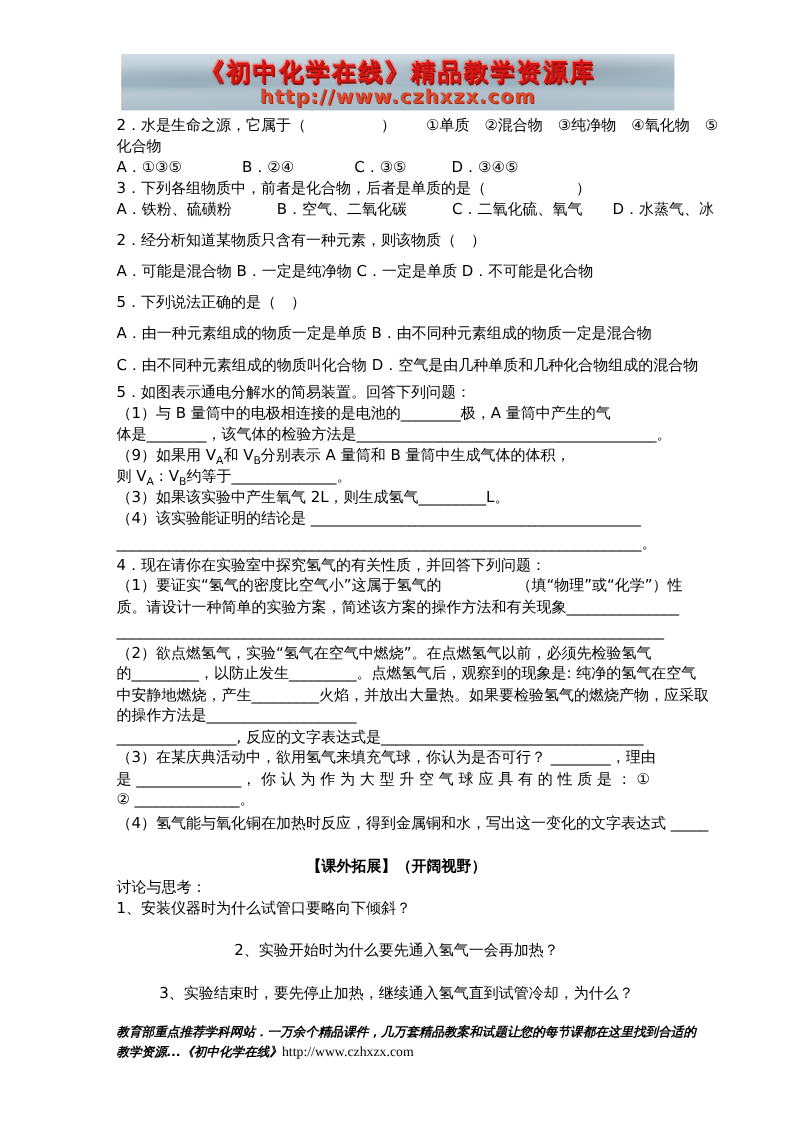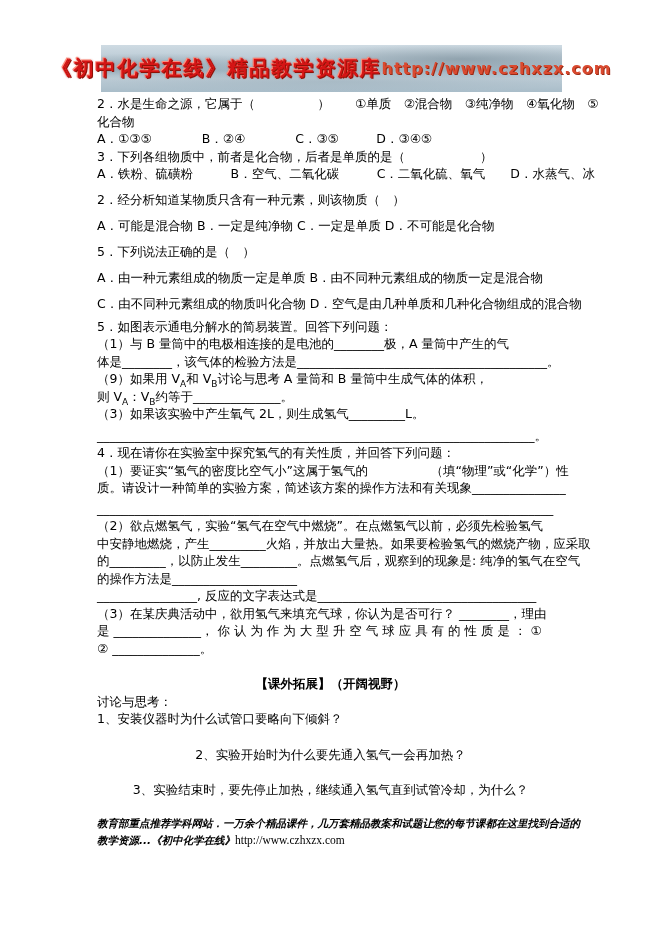"《初中化学在线》精品教学资源库" .banner { flex-direction: row -> column }
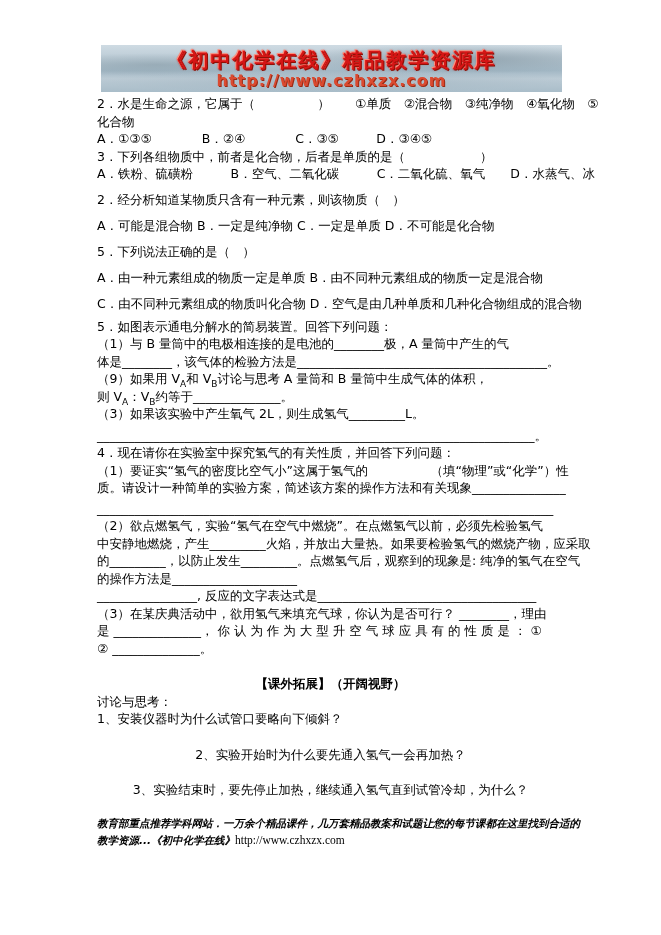"讨论与思考 A 量筒和 B 量筒中生成气体的体积，" span { text: 讨论与思考 -> 分别表示 }
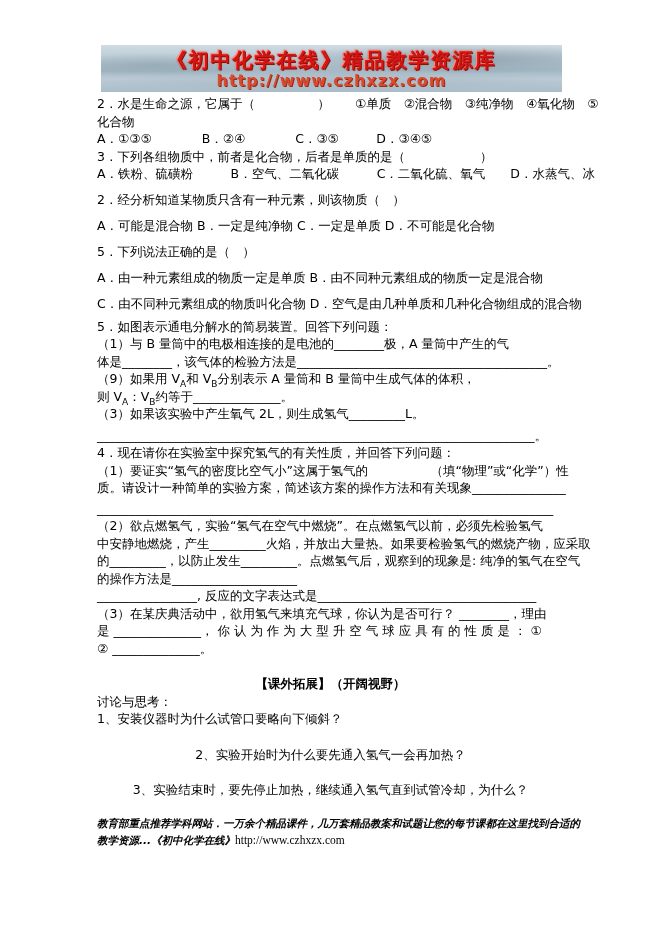"（4）该实验能证明的结论是" p.line { html: none -> <p>（4）该实验能证明的结论是 ____________________________________________</p> }
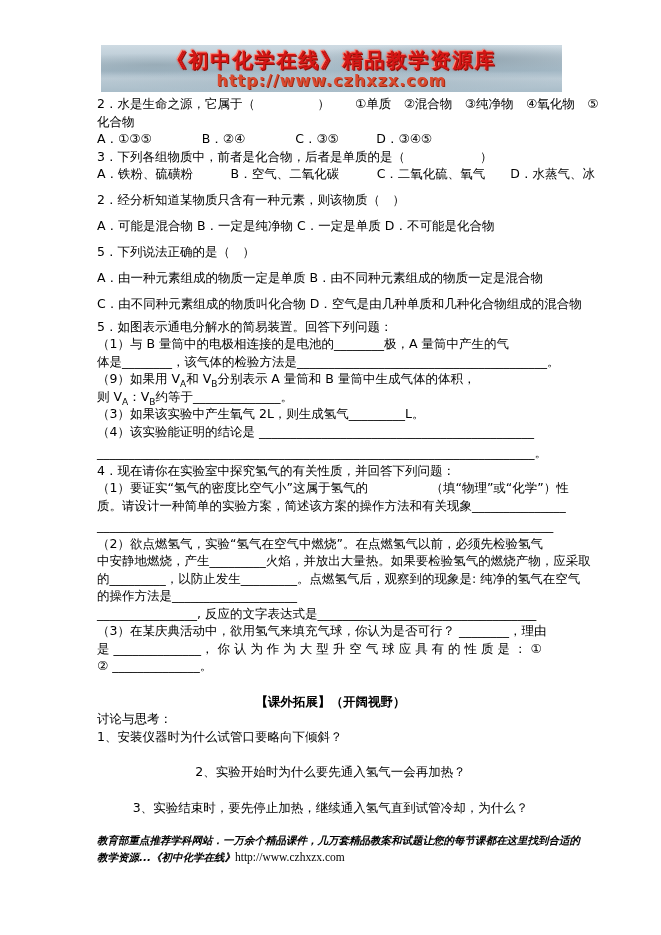"中安静地燃烧，产生_________火焰，并放出大量热。如果要检验氢气的燃烧产物" p.line { order: before "的_________，以防止发生_________。点燃氢气后，观察到的现象是:" -> after "的_________，以防止发生_________。点燃氢气后，观察到的现象是:" }
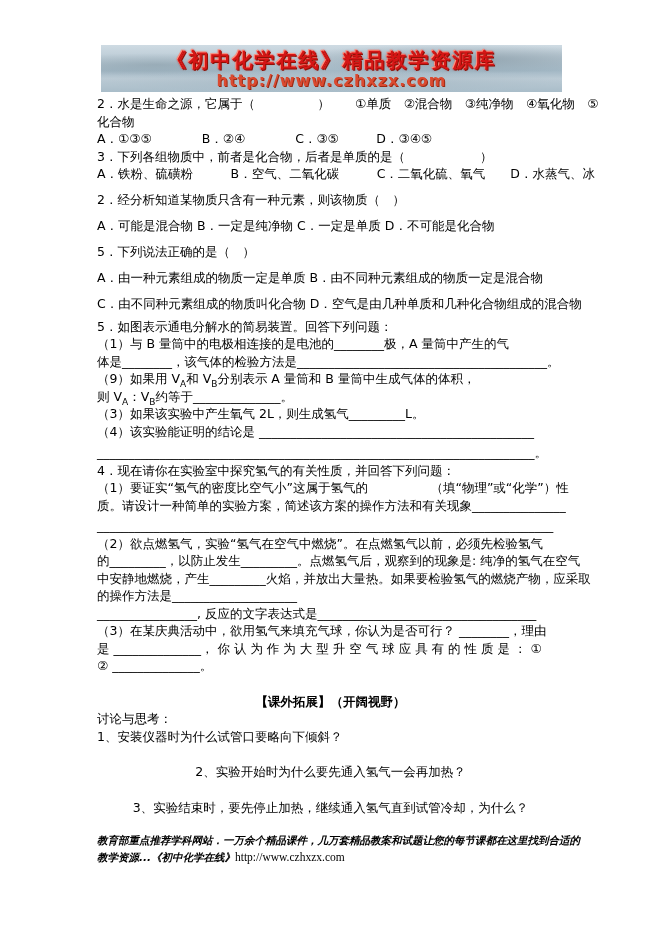"（4）氢气能与氧化铜在加热时反应，得到金属铜和水，写出这一变化的文字表达式" p.line { html: none -> <p>（4）氢气能与氧化铜在加热时反应，得到金属铜和水，写出这一变化的文字表达式 _____</p> }
